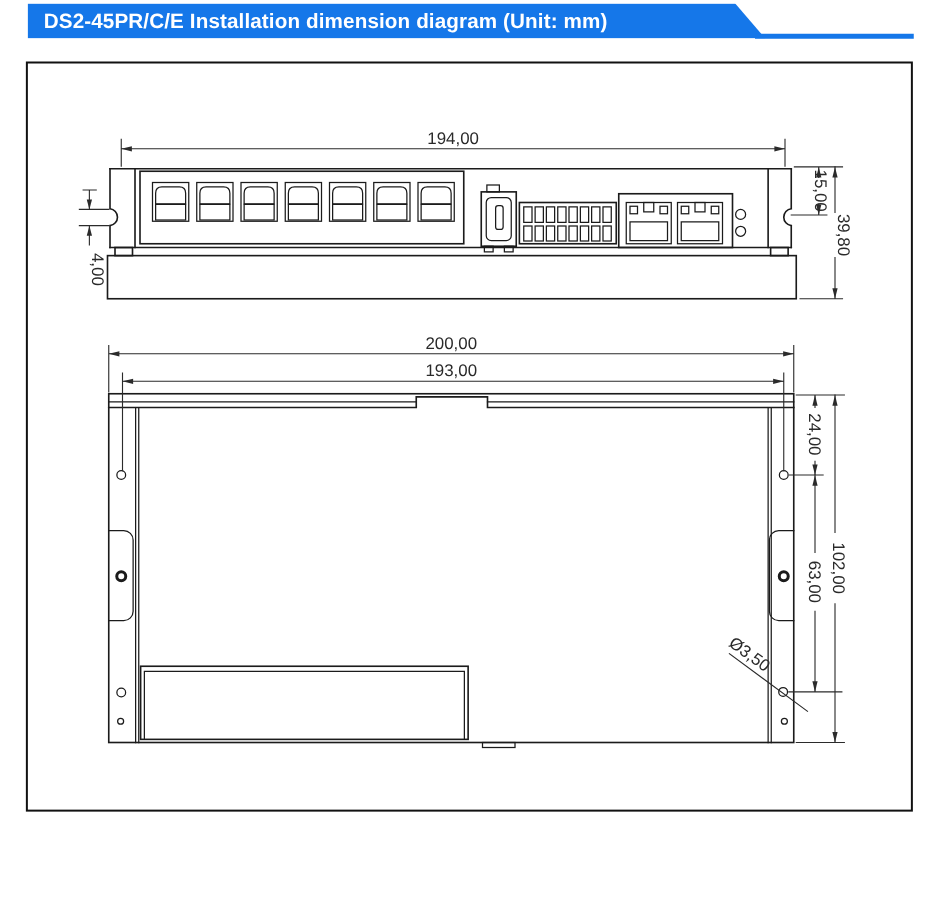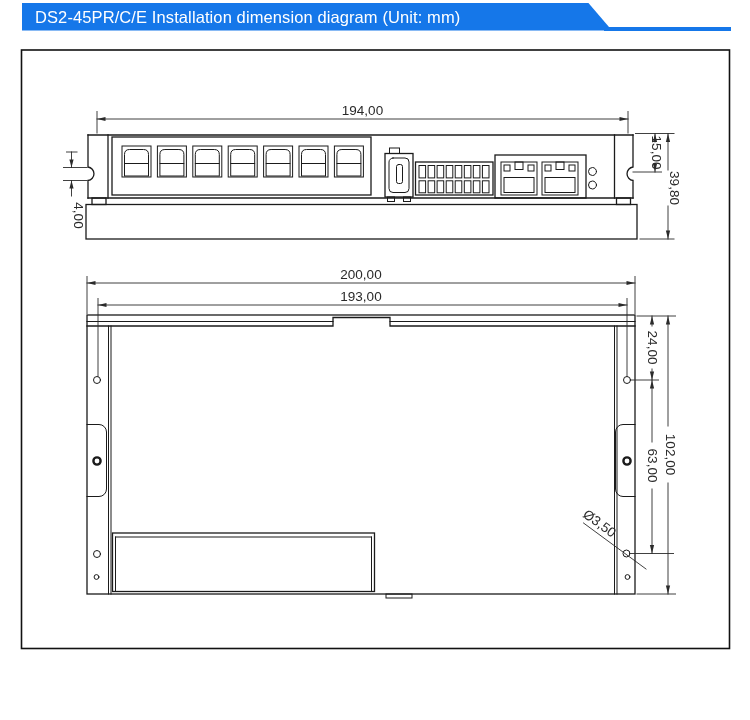"DS2-45PR/C/E Installation dimension" .banner span { font-weight: 400 -> 700 }
